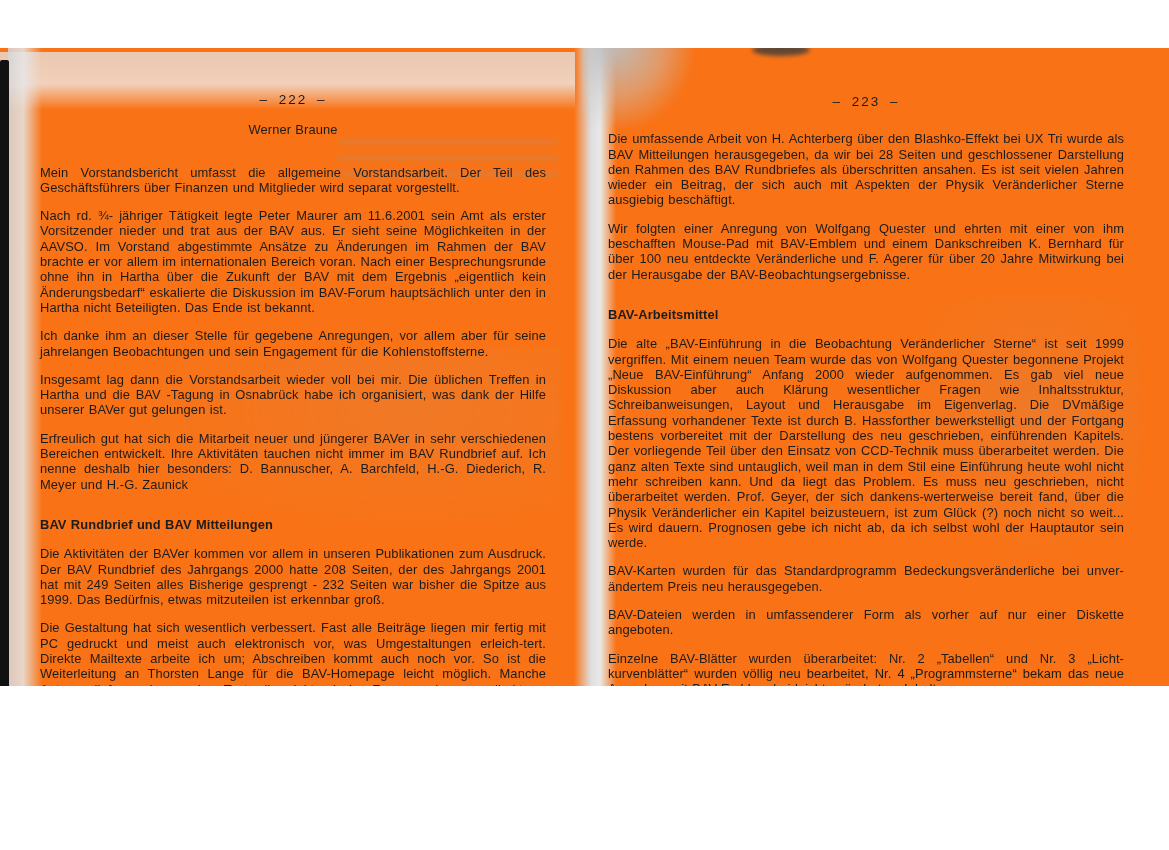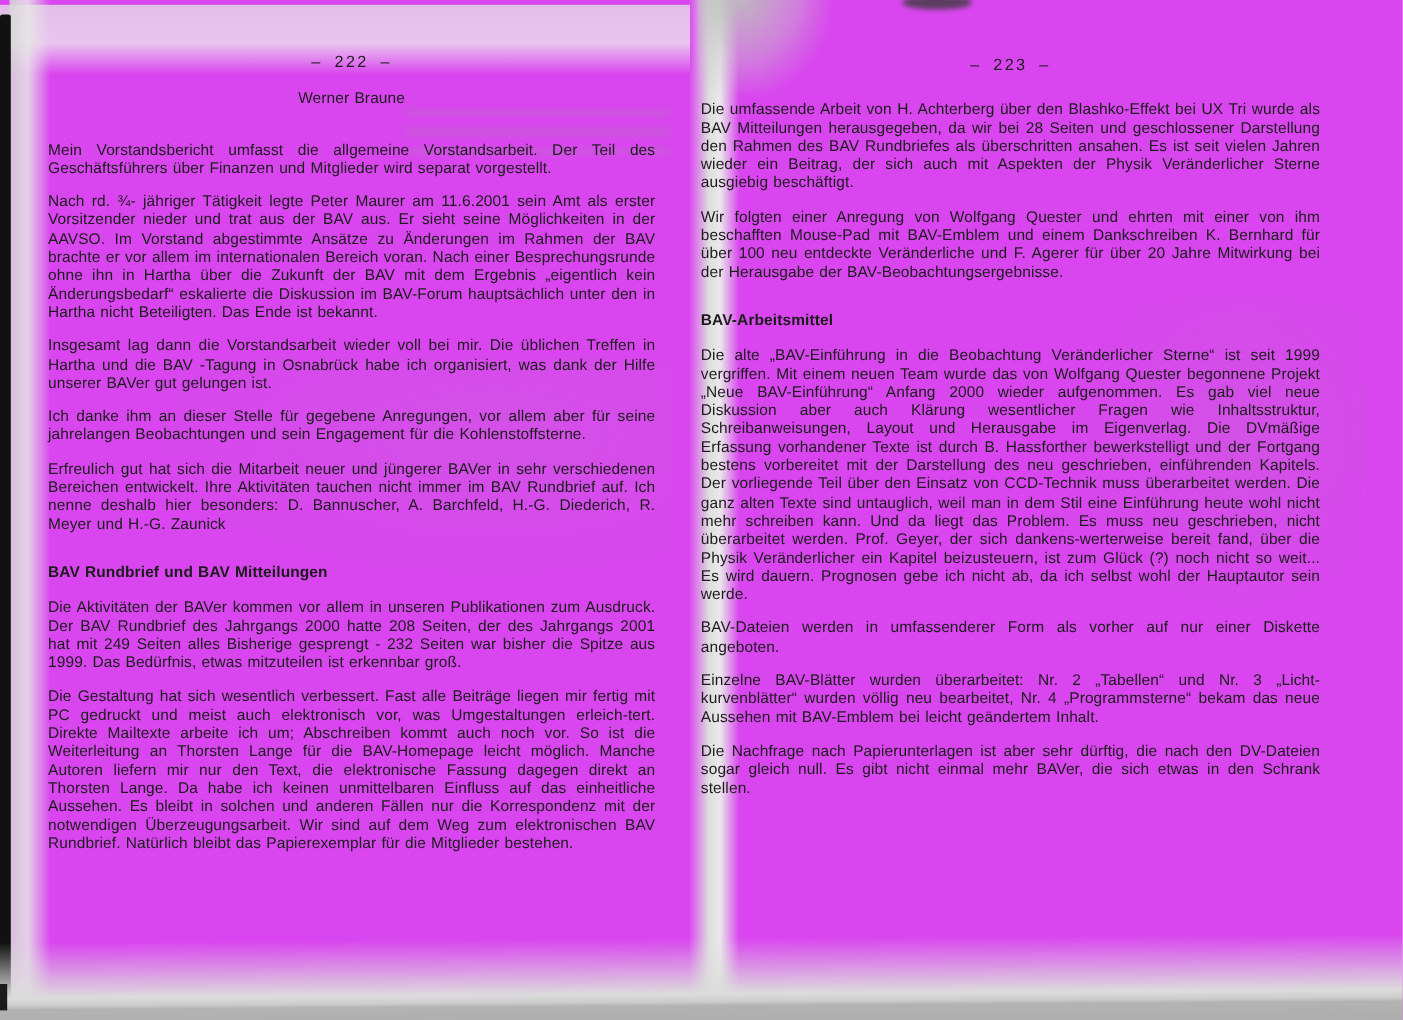"– 222 –" .scan { background: #d946ef -> #f97316; height: 850px -> 638px; margin-top: none -> 48px }
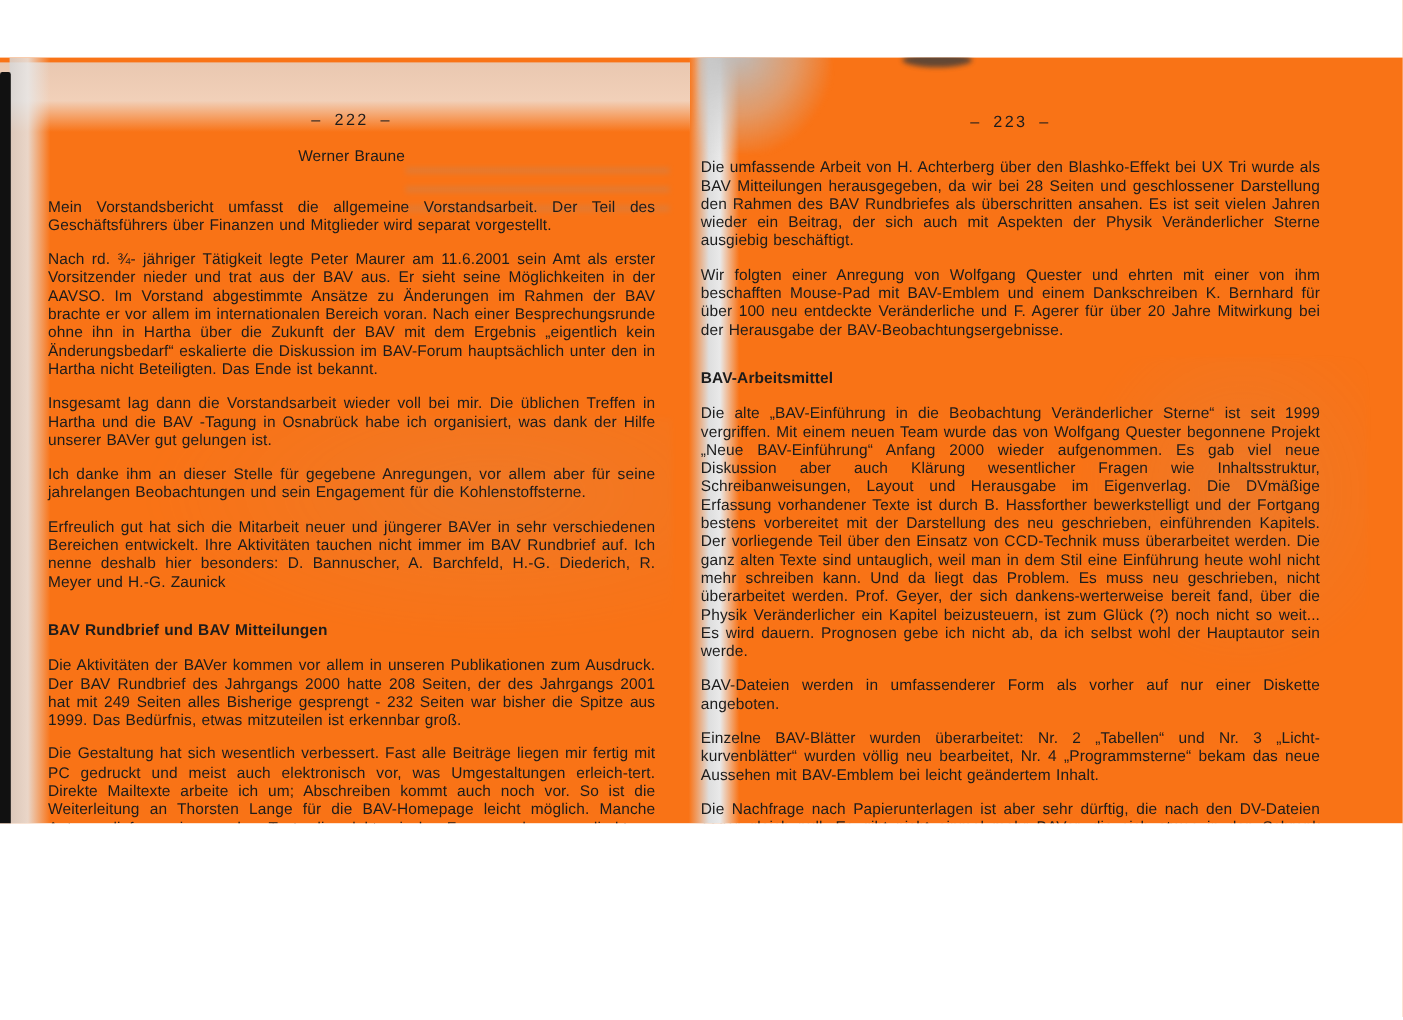"– 223 –" .page-right { left: 584px -> 608px }
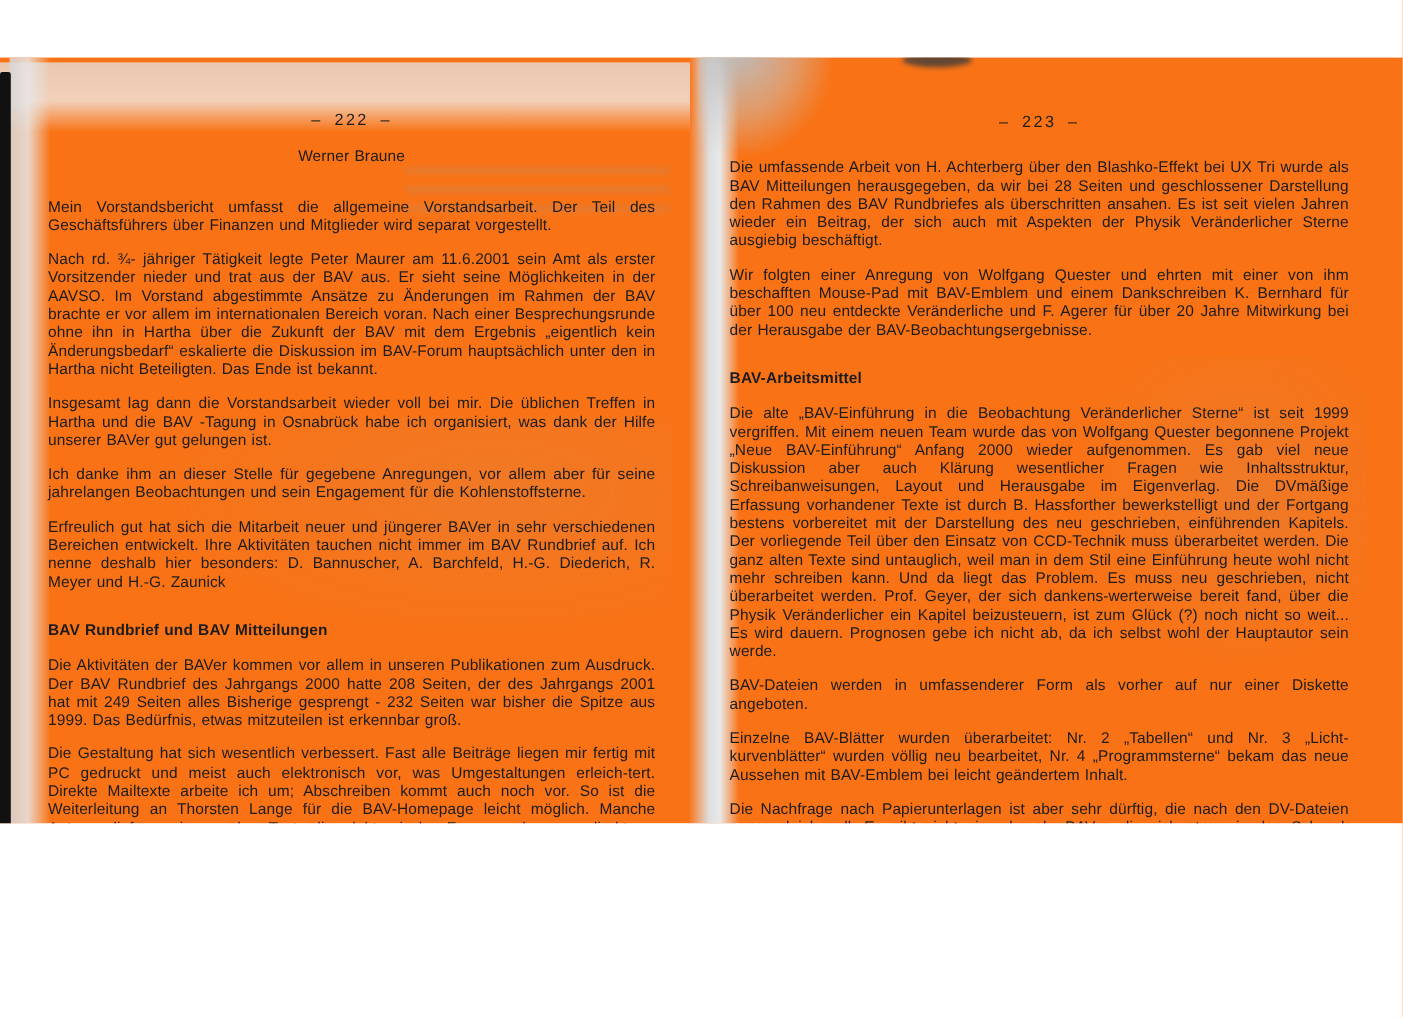"Insgesamt lag dann die Vorstandsarbeit" p.para { order: before "Ich danke ihm an dieser" -> after "Ich danke ihm an dieser" }
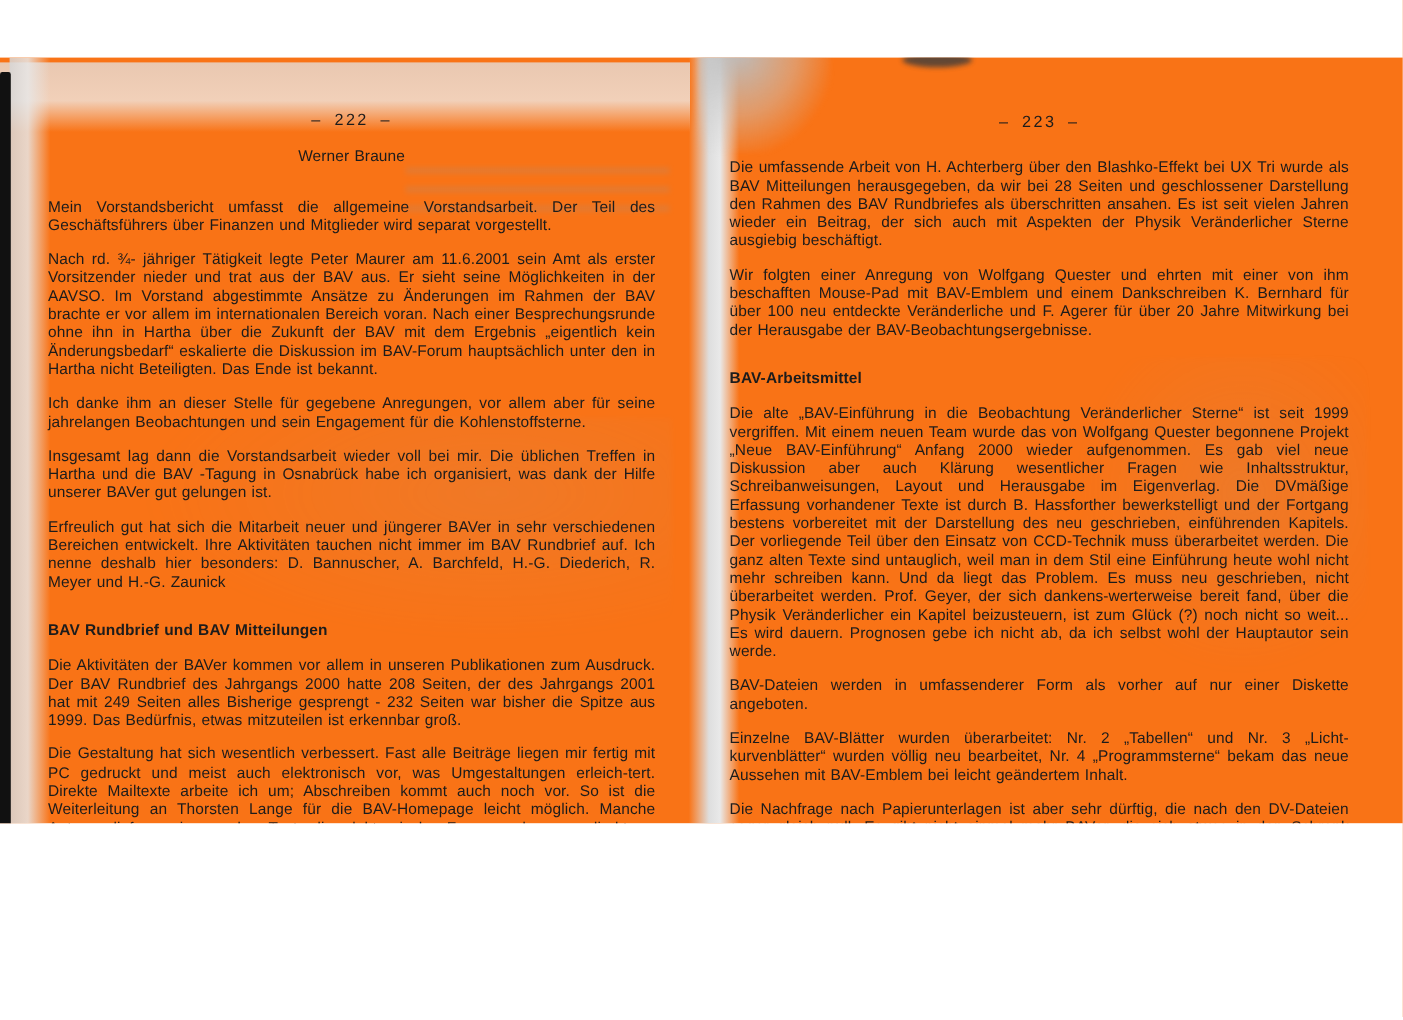"BAV-Karten wurden für das" p.para { html: none -> <p>BAV-Karten wurden für das Standardprogramm Bedeckungsveränderliche bei unver-ändertem Preis neu herausgegeben.</p> }
